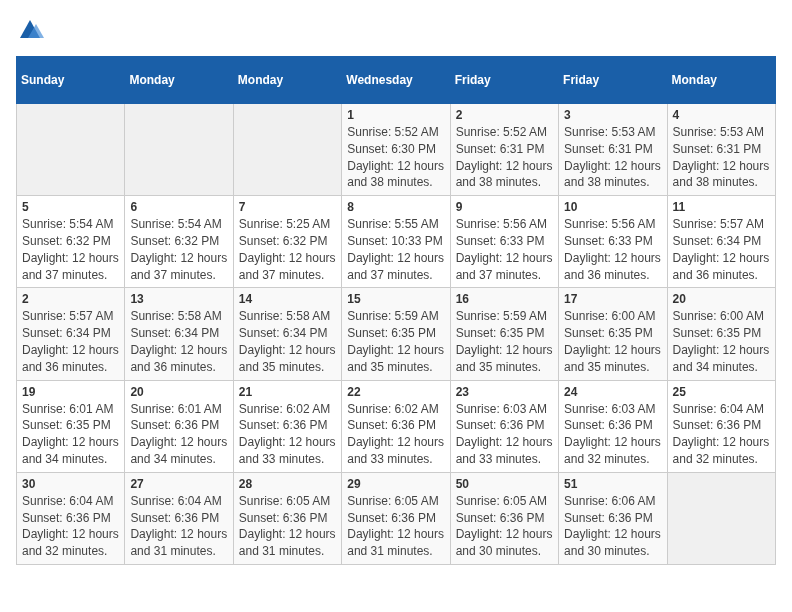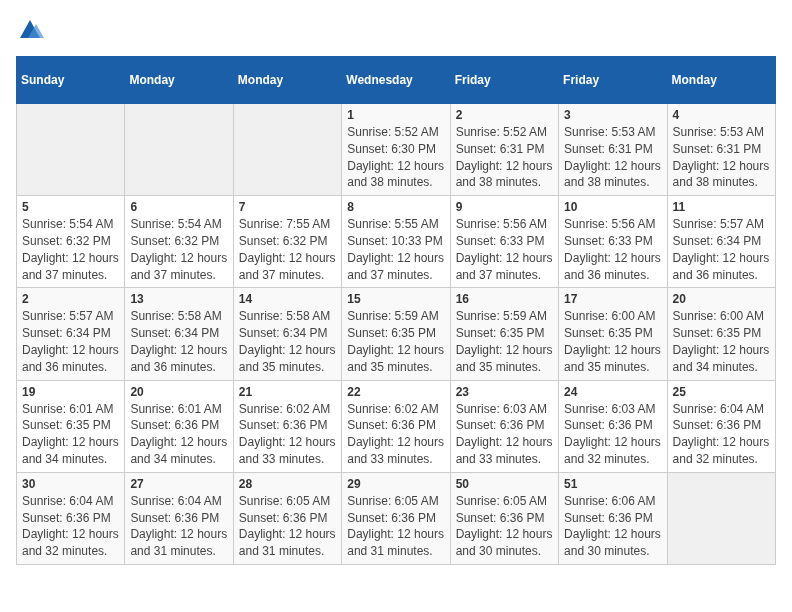"Sunrise: 7:55 AM Sunset: 6:32" div.day-info { text: 7:55 -> 5:25 }
